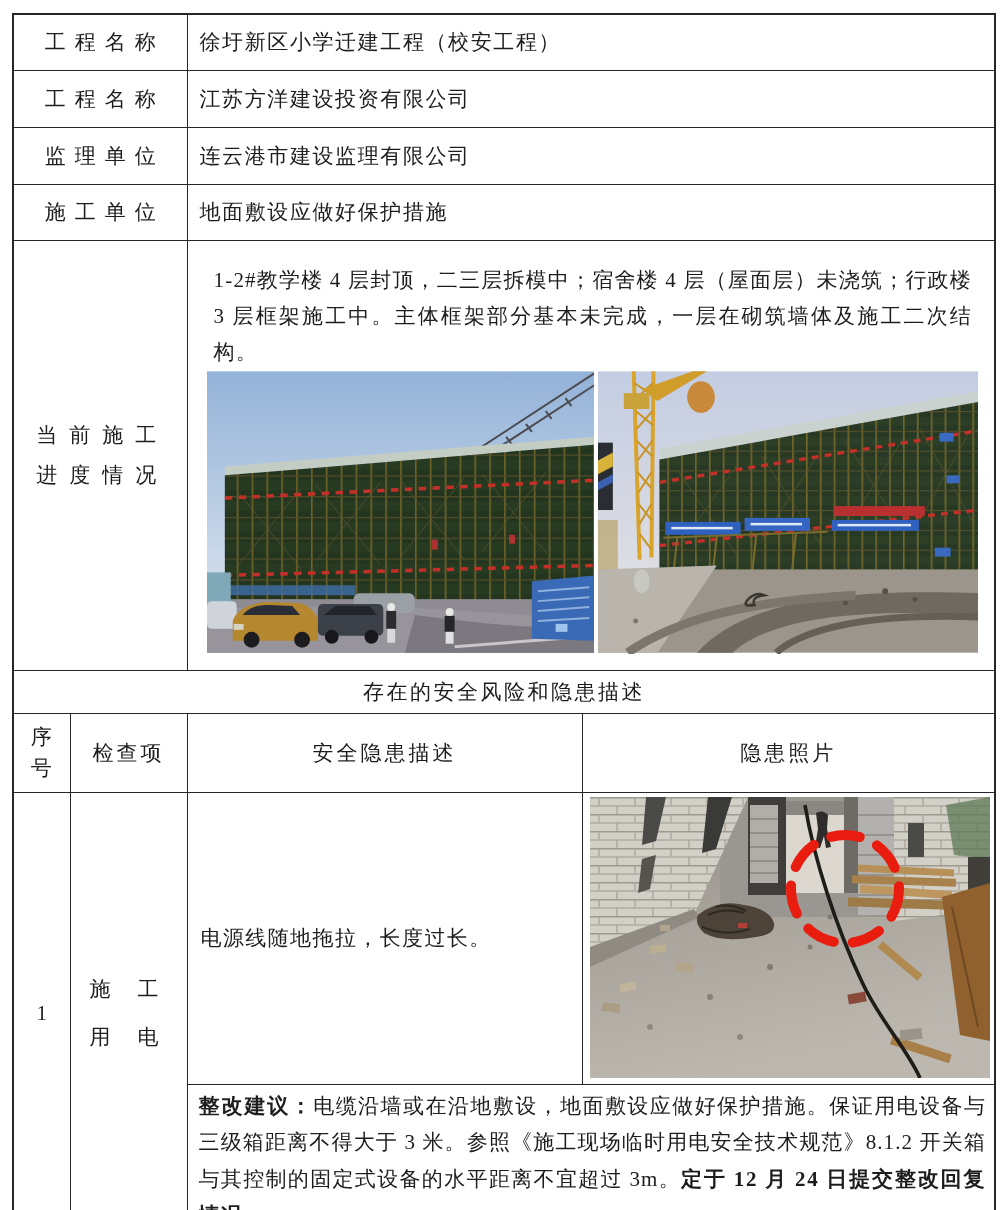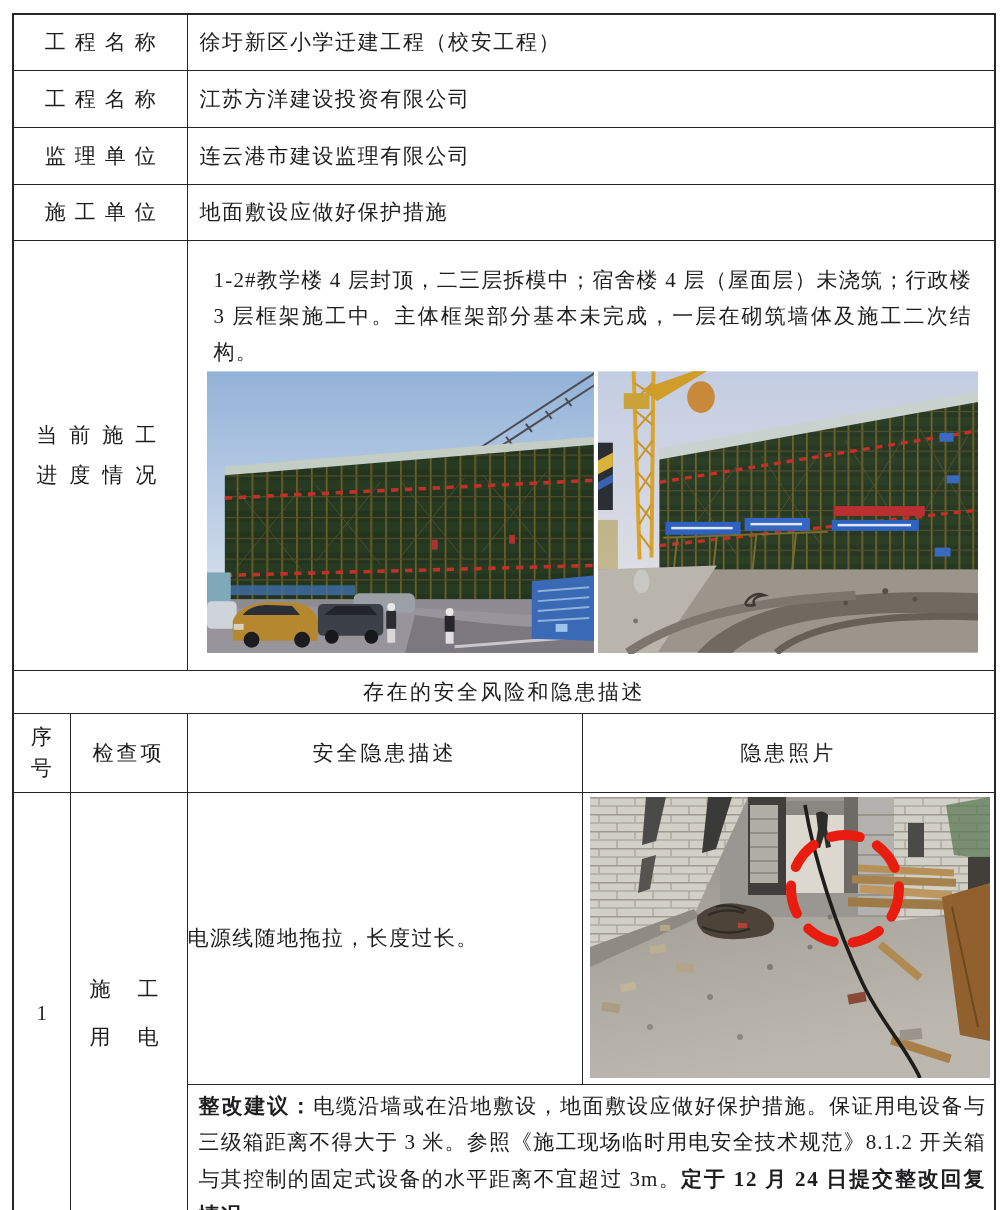"电源线随地拖拉，长度过长。" .desc-cell { padding-left: none -> 13px }
